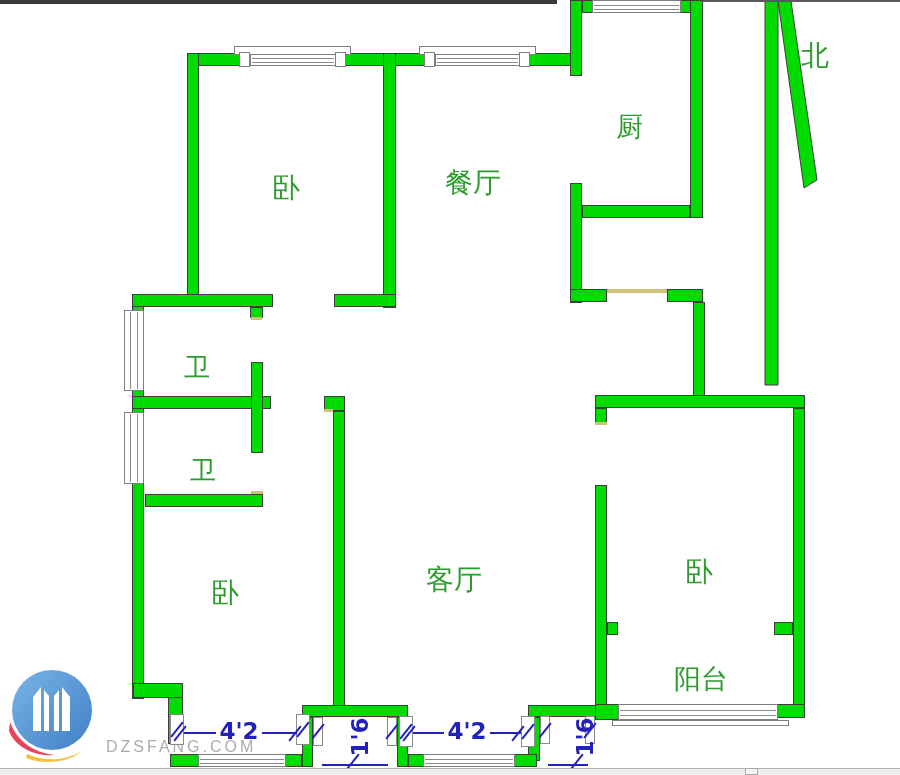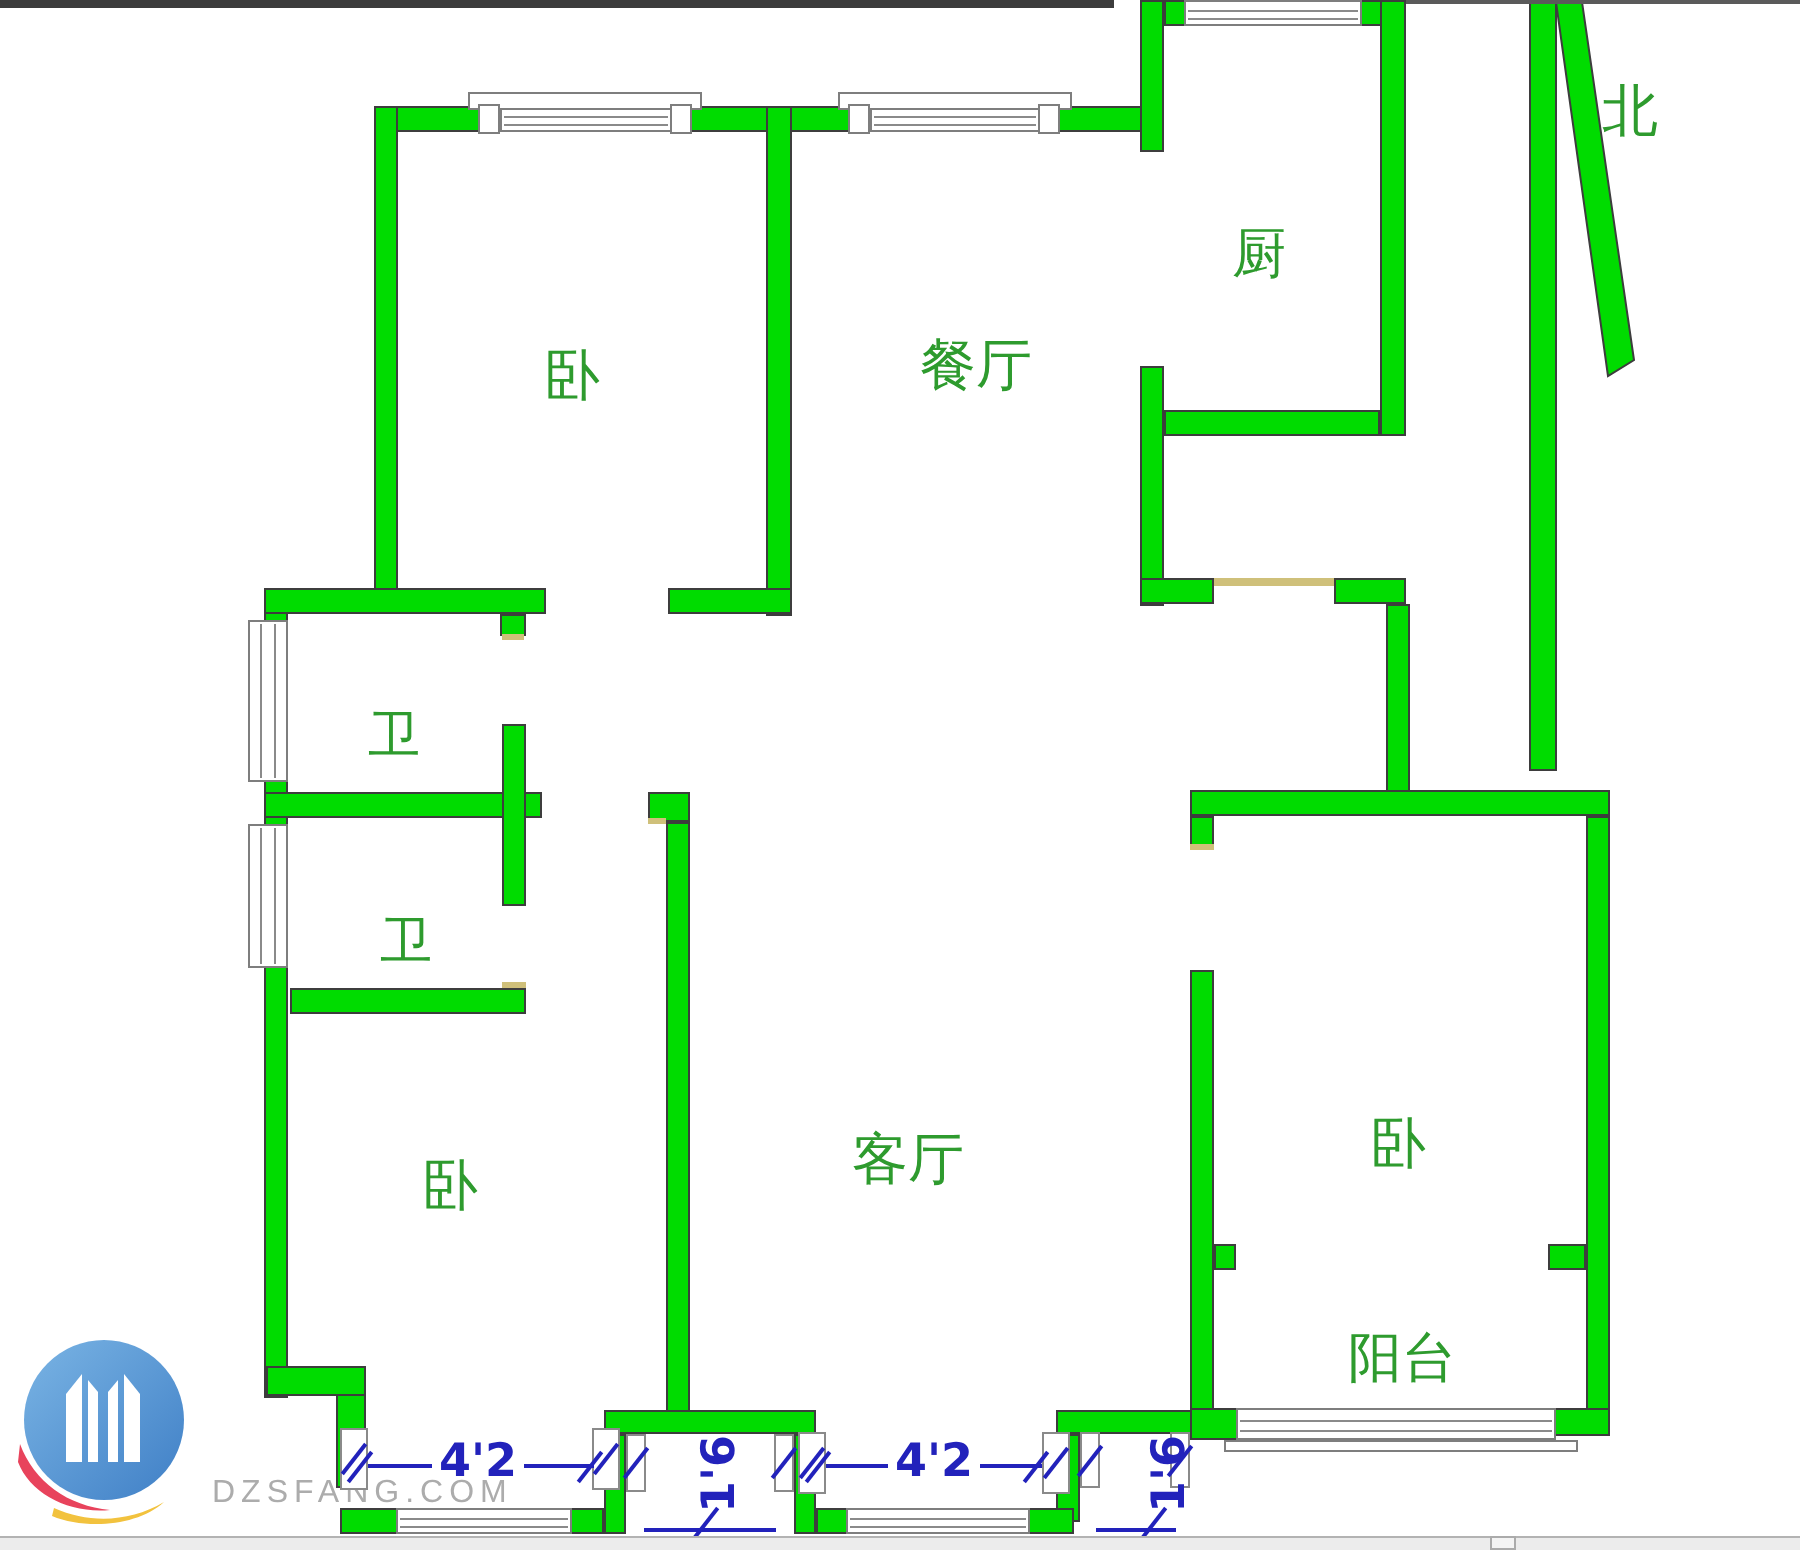"餐厅" div.rlabel { left: 460px -> 445px }
